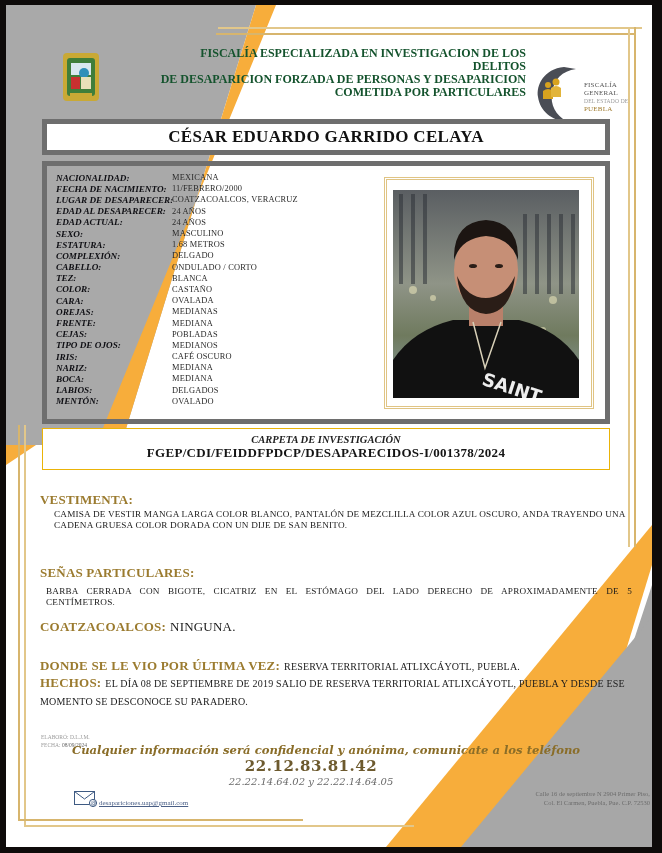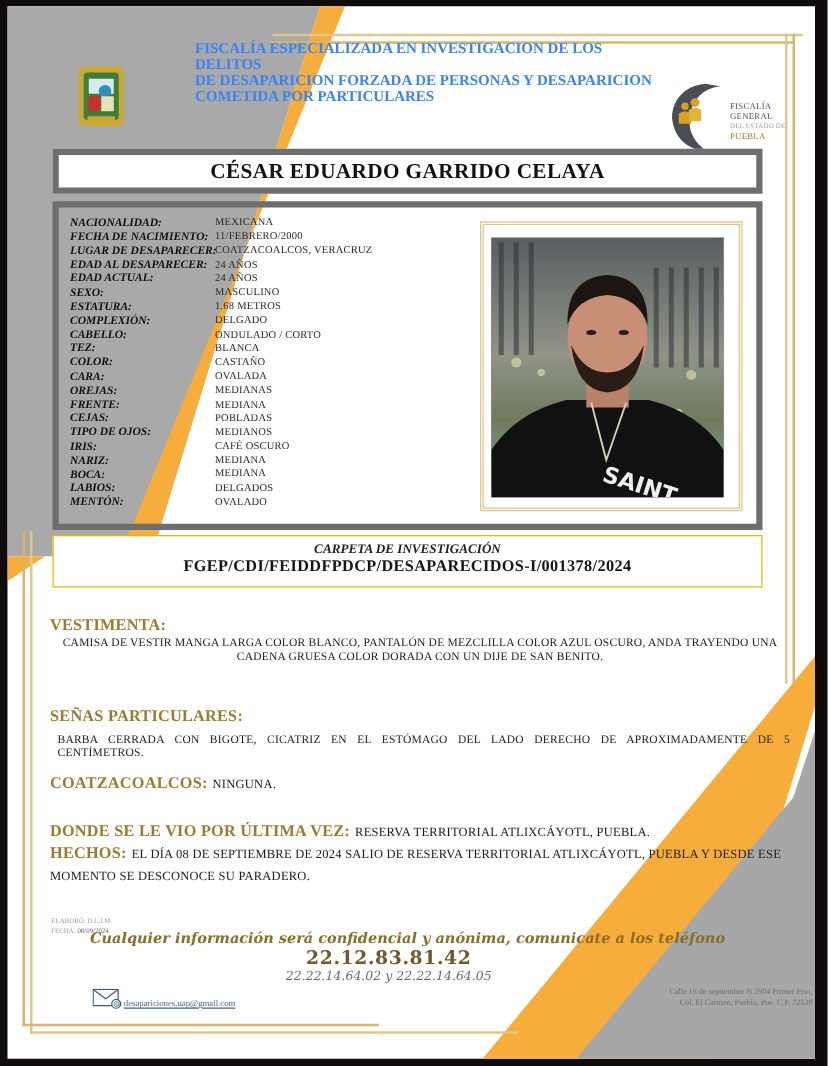"FISCALÍA ESPECIALIZADA EN INVESTIGACION" .agency { color: #3b82f6 -> #14532d; text-align: left -> right; top: 27px -> 42px }
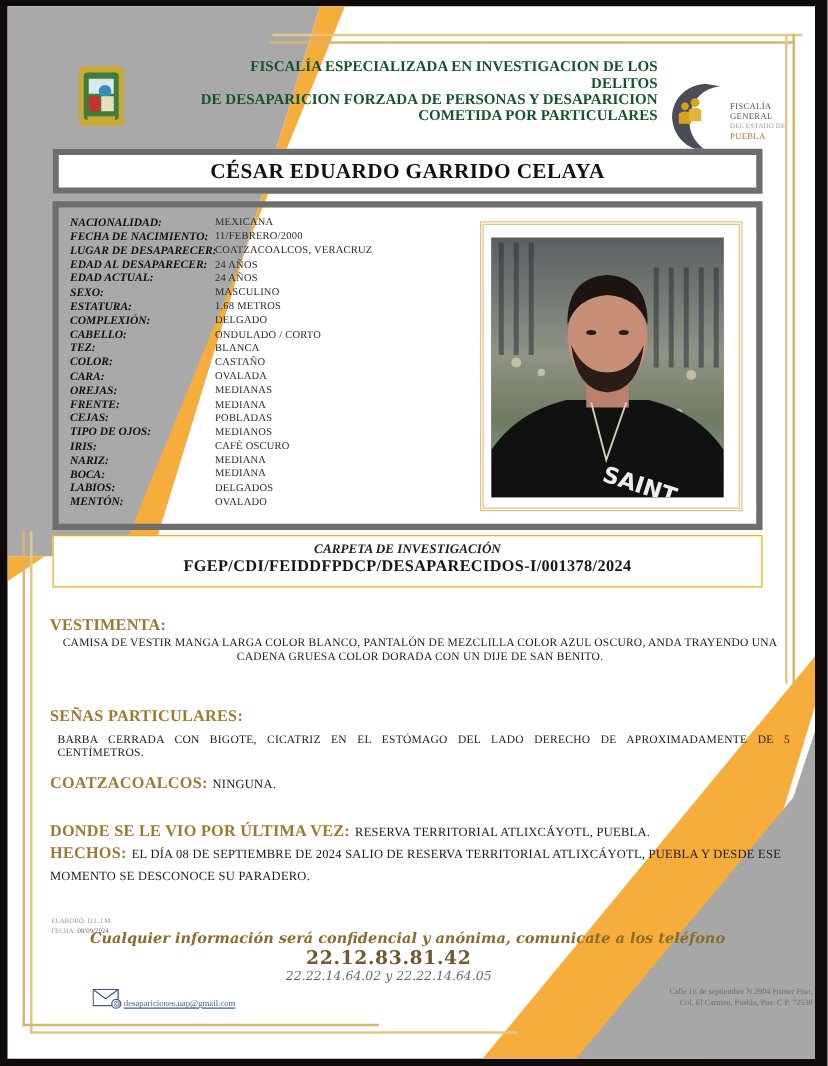"CAMISA DE VESTIR MANGA LARGA" .vest-t { left: 32px -> 48px; text-align: center -> none }
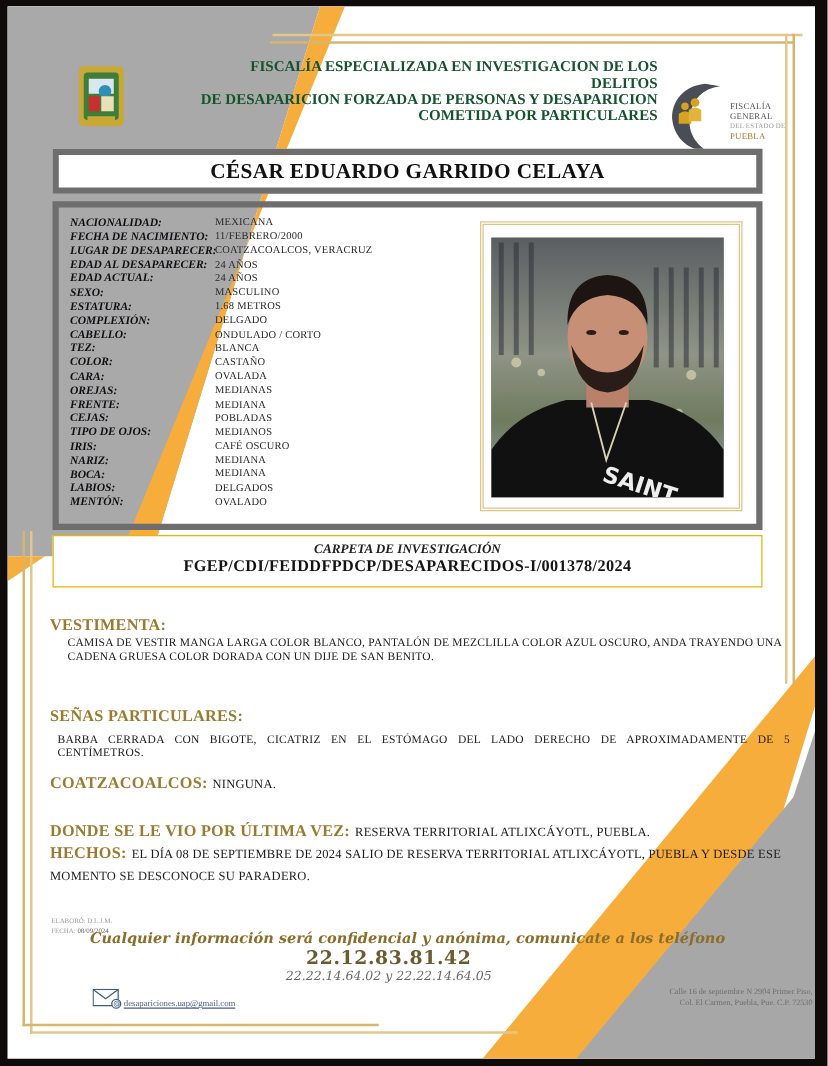"NINGUNA." span.inline-v { font-size: 10px -> 13px }
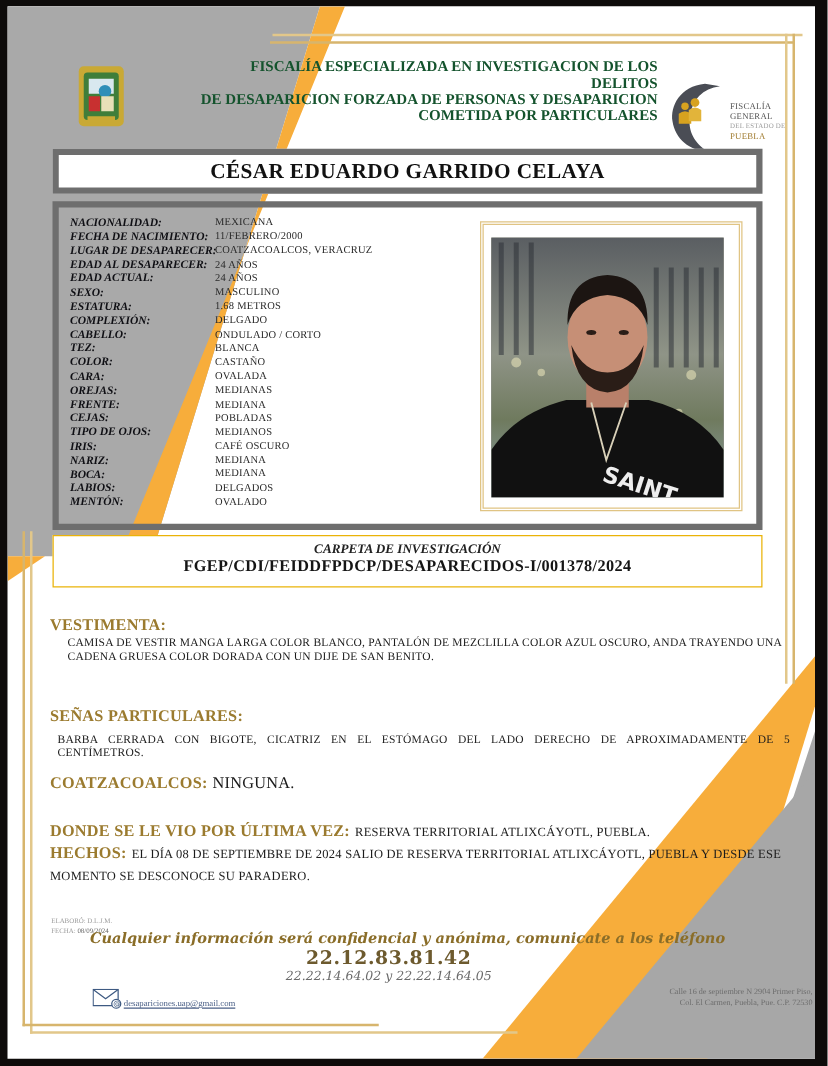"EL DÍA 08 DE SEPTIEMBRE" span.inline-v { text: 2024 -> 2019 }
